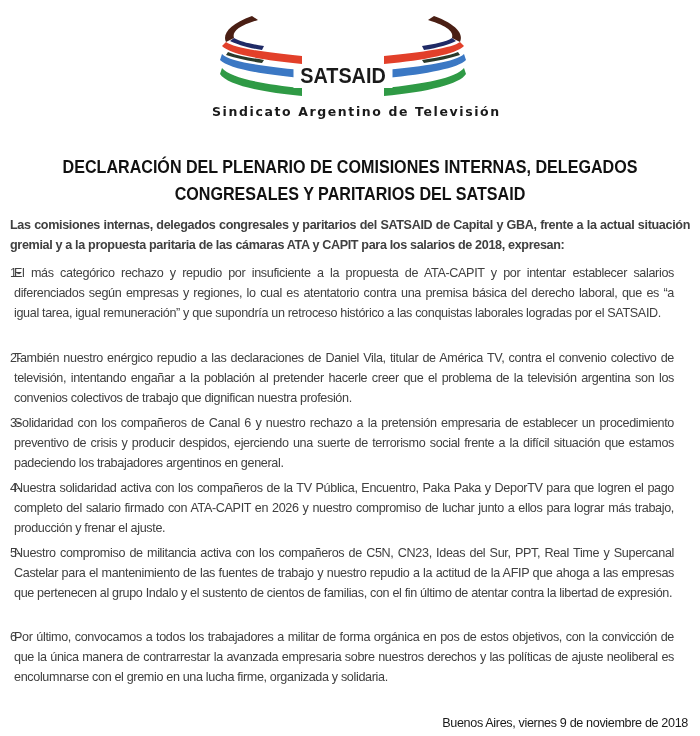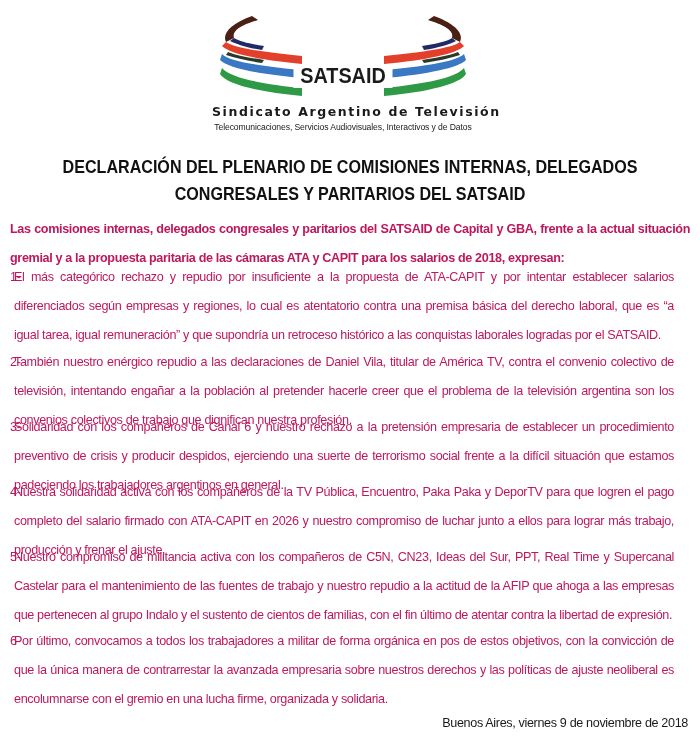"Telecomunicaciones, Servicios" div.logo-sub2 { html: <div>Telecomunicaciones, Servicios Audiovisuales, Interactivos y de Datos</div> -> none }
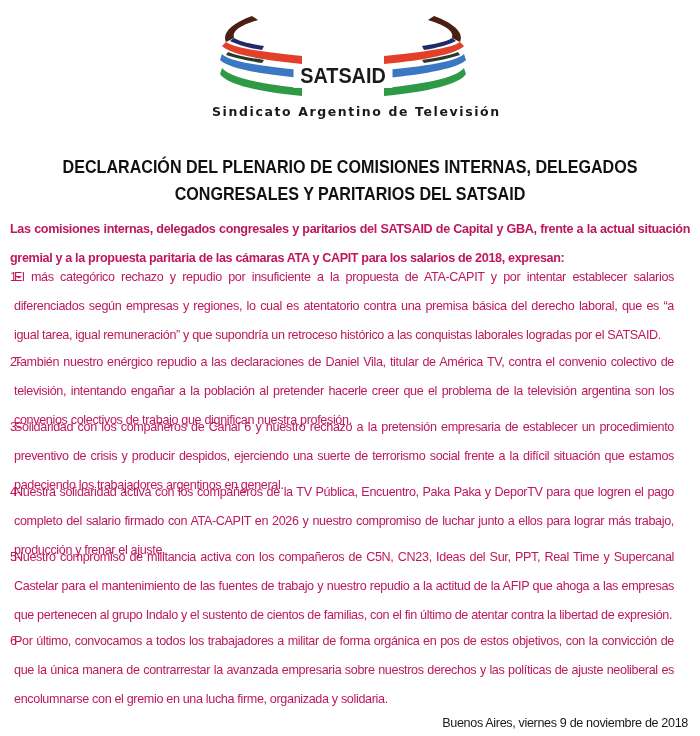"Las comisiones internas, delegados" .text { color: #be185d -> #404040; line-height: 29px -> 20px }
